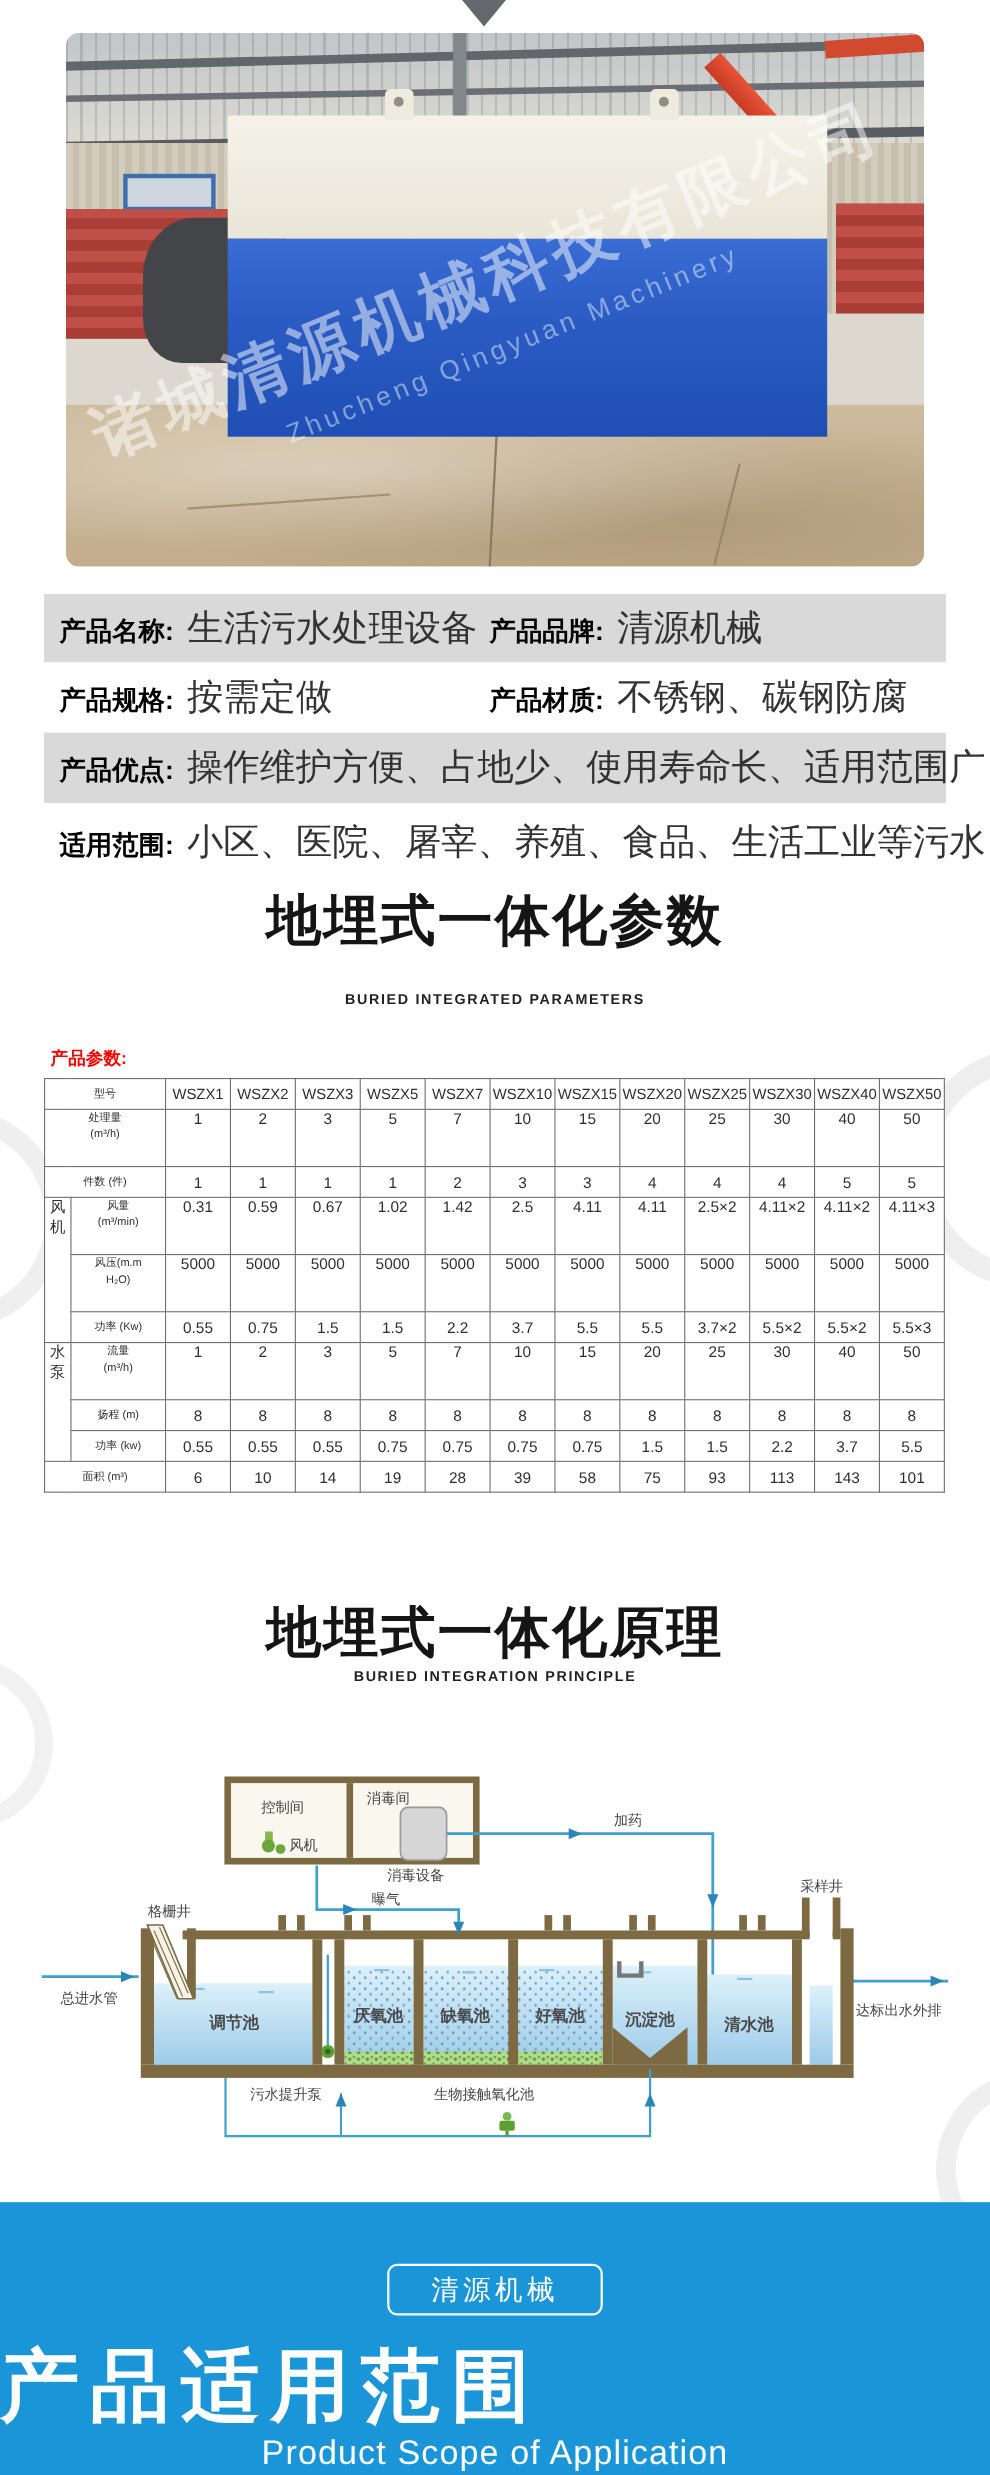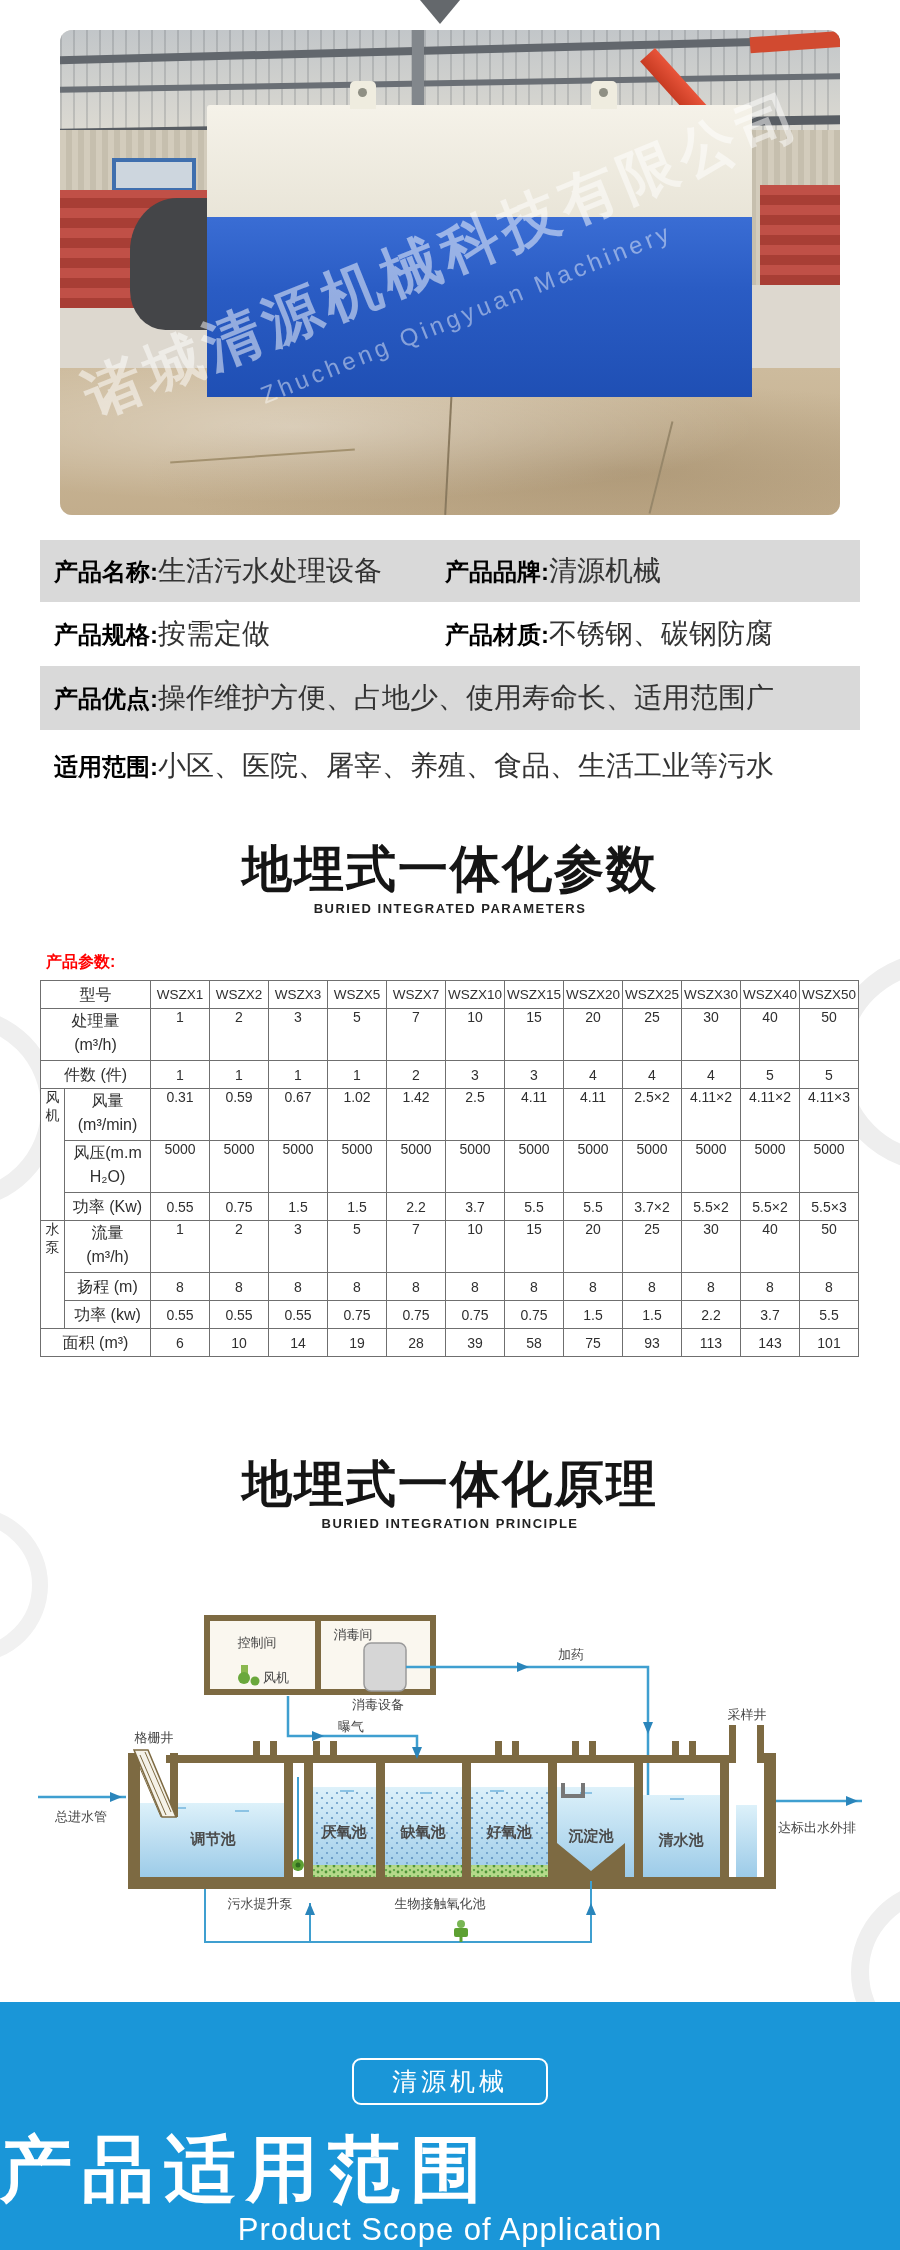"生活污水处理设备" .ival { font-size: 28px -> 33px; margin-left: none -> 12px }
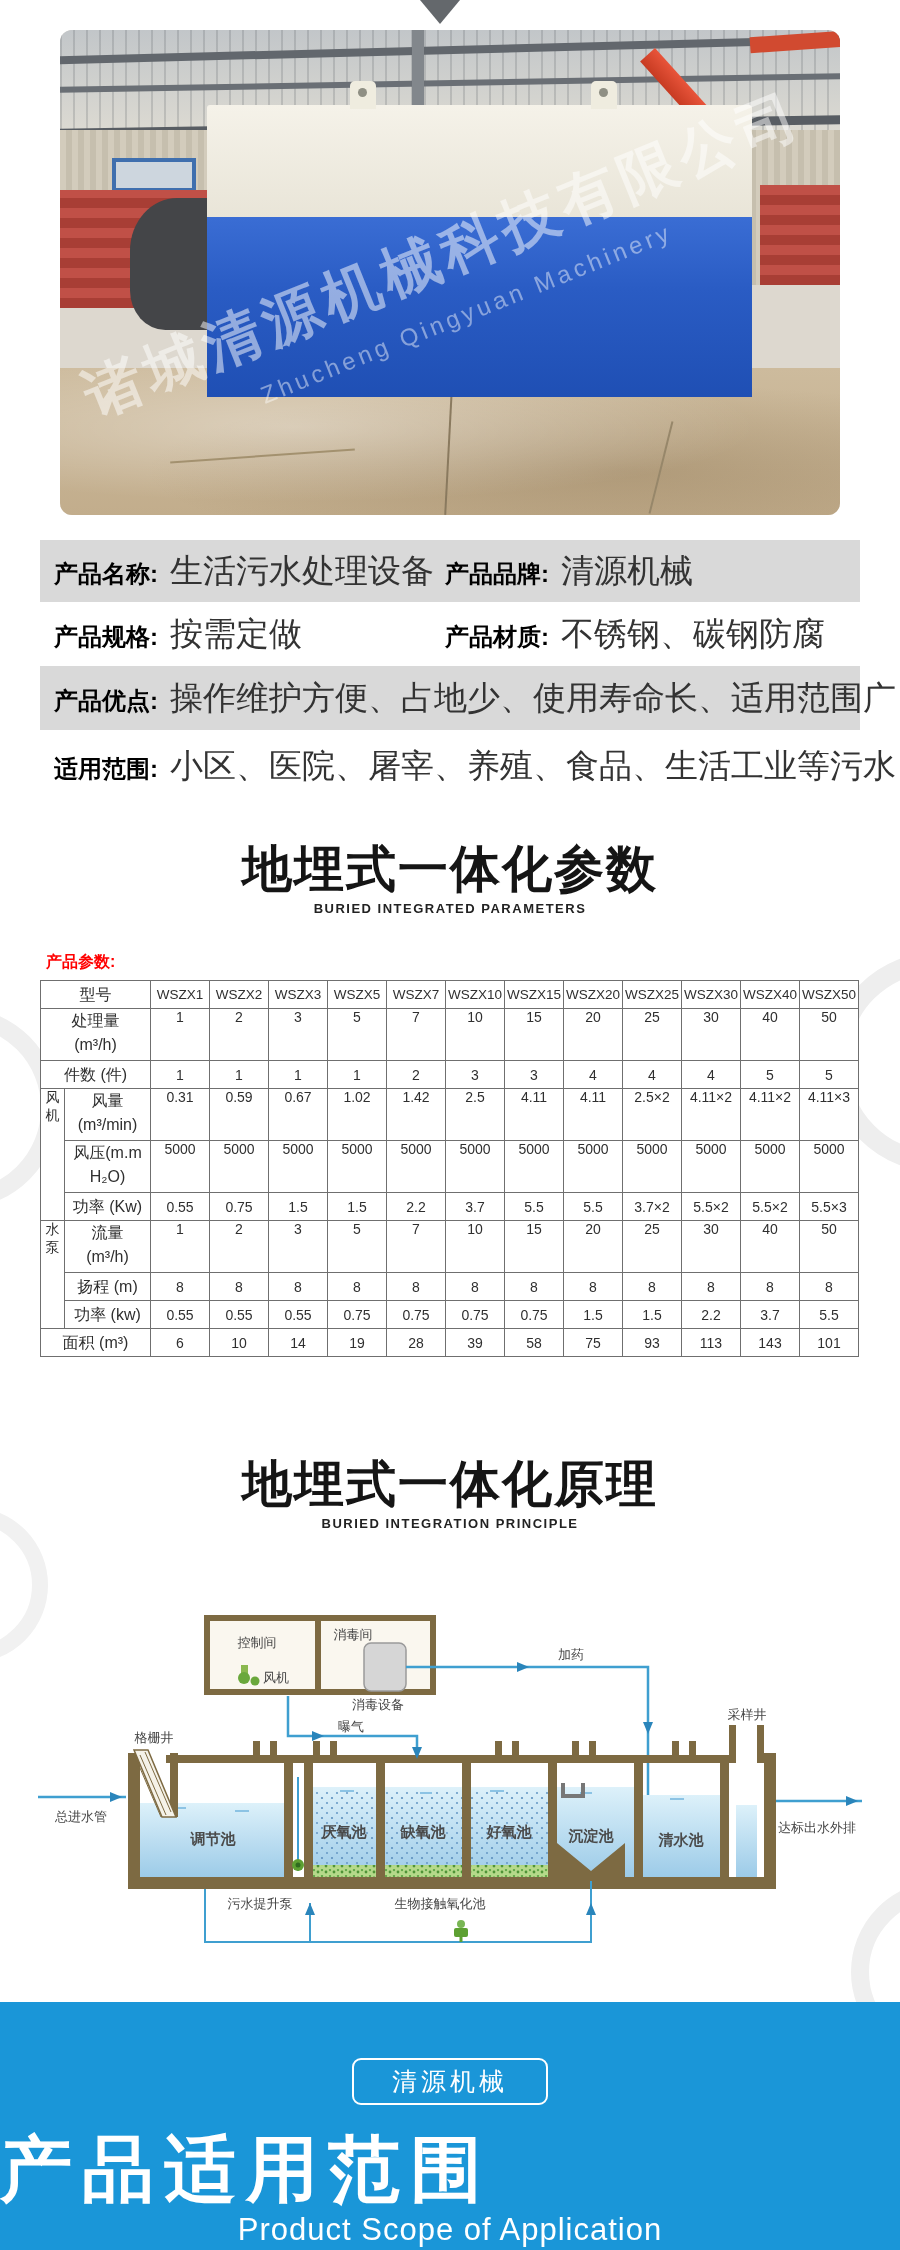"地埋式一体化参数" div.sec-title { top: 836px -> 804px }
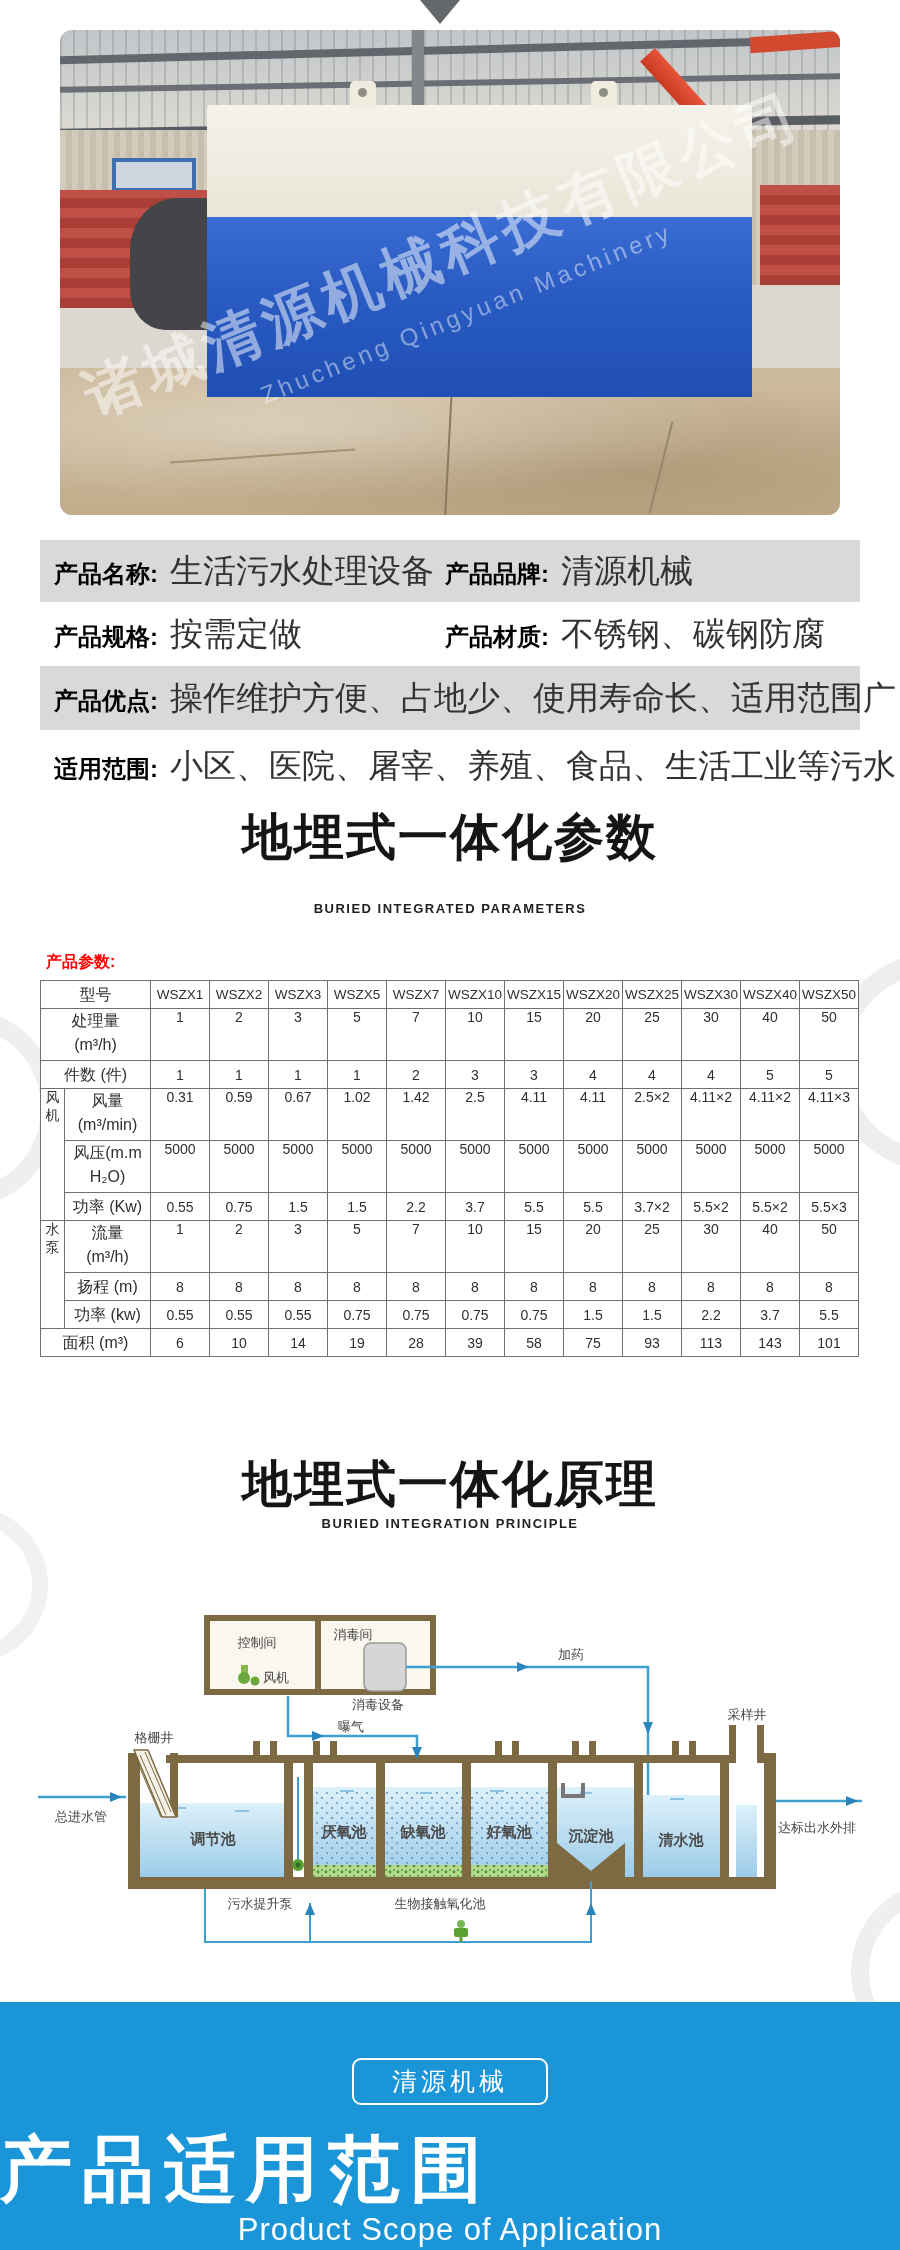"型号" .ptable td.lbl { font-size: 16px -> 10px }
